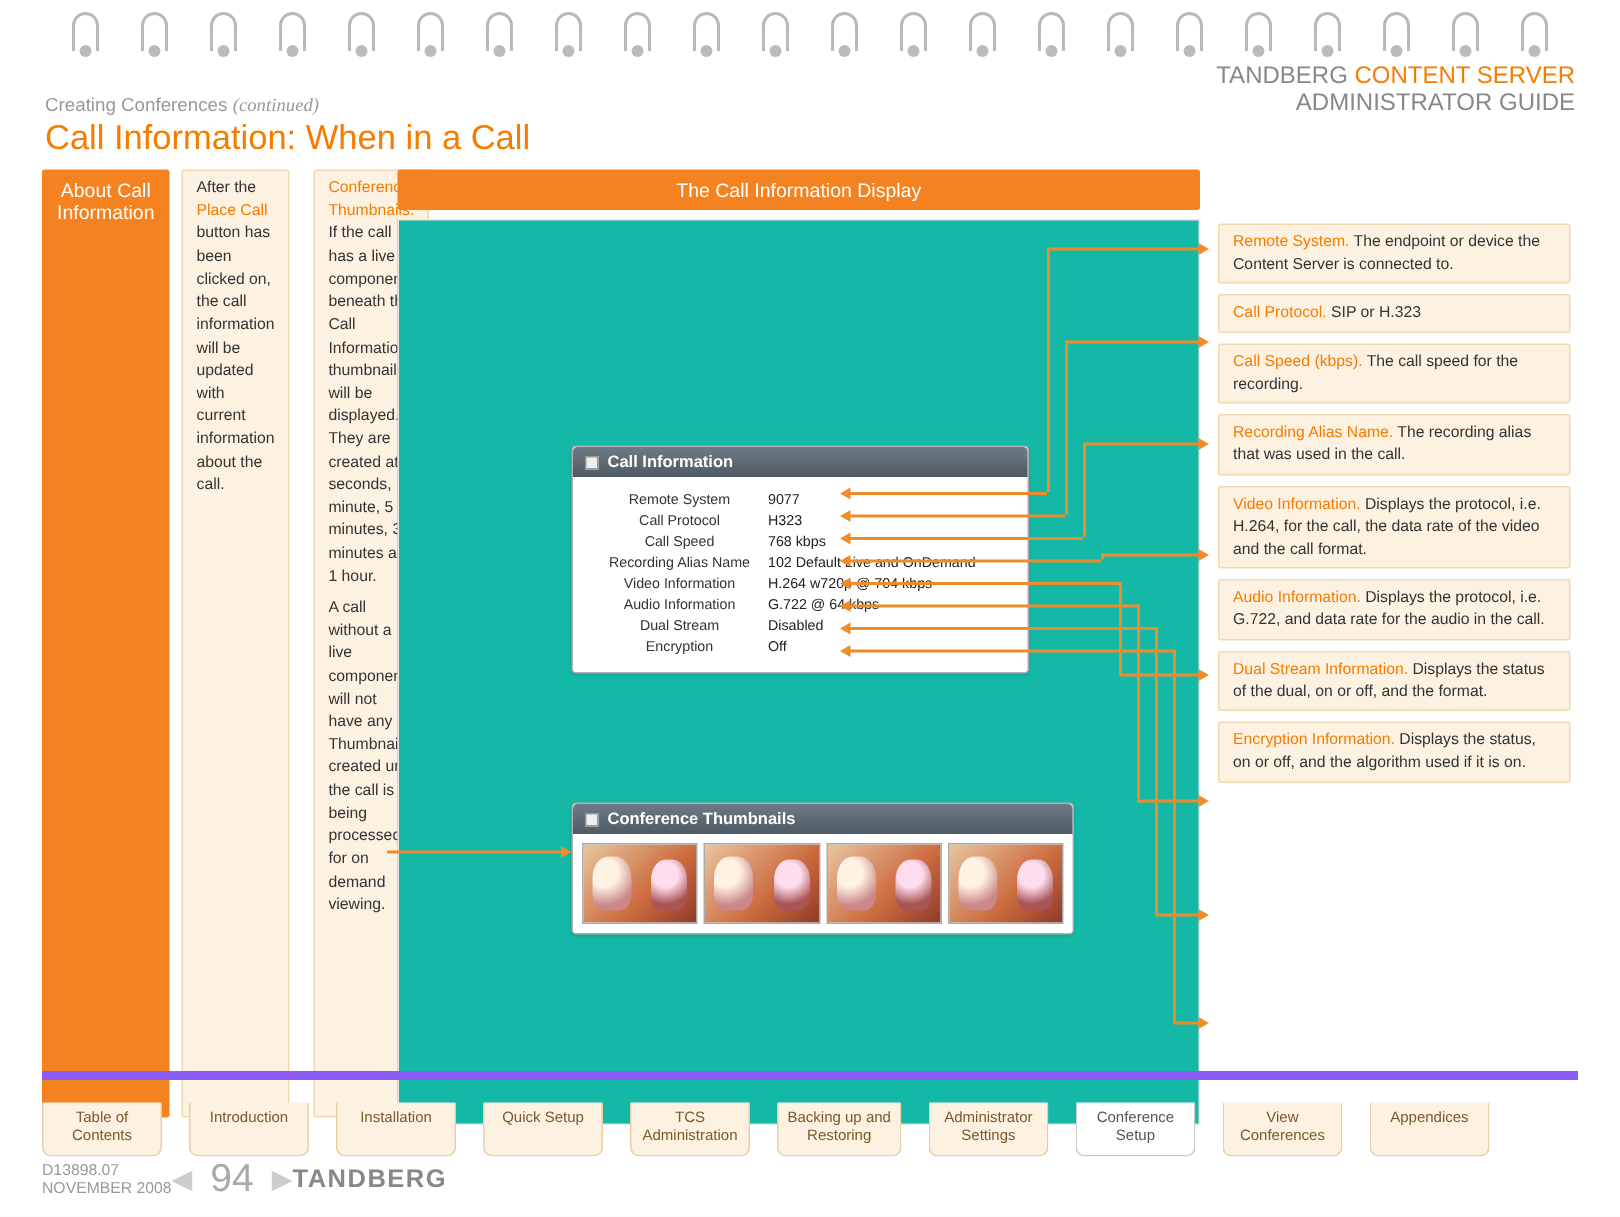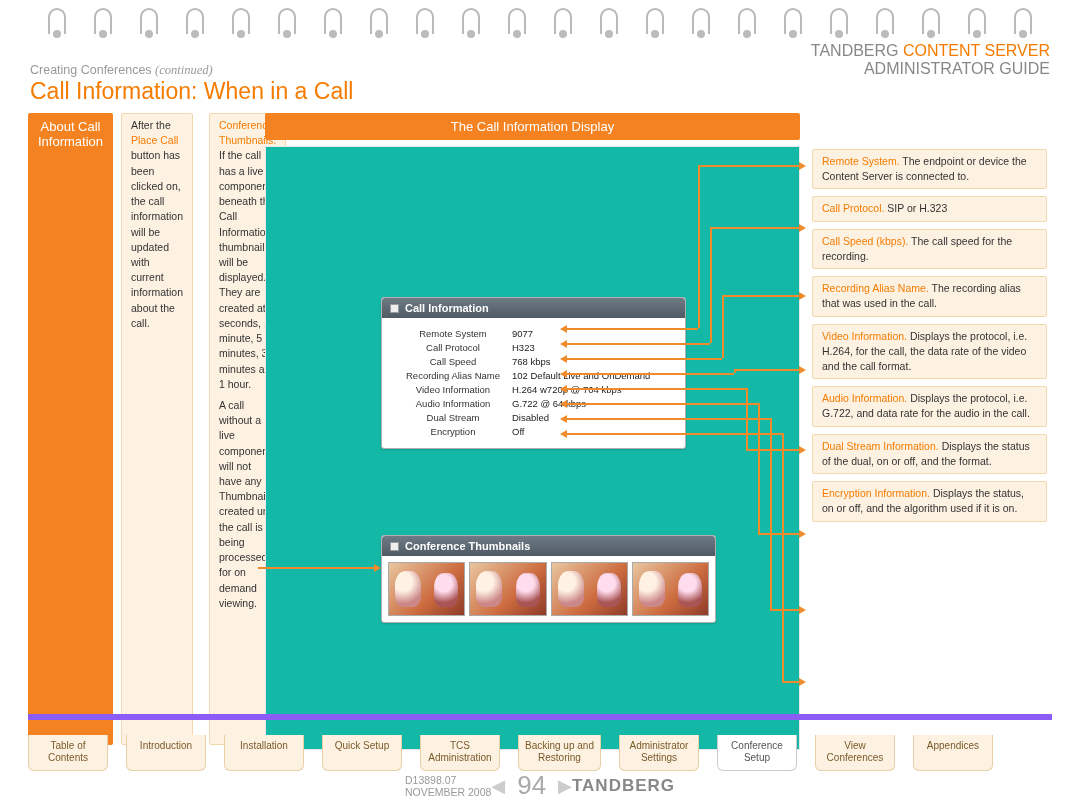"D13898.07" .footer { justify-content: center -> flex-start }
